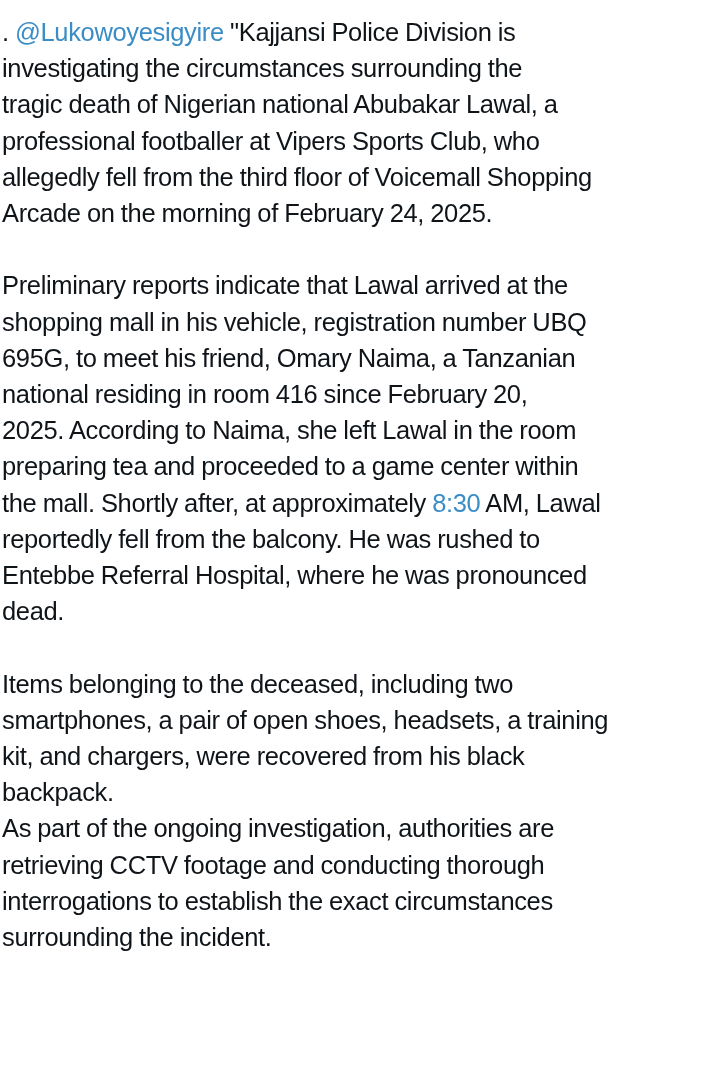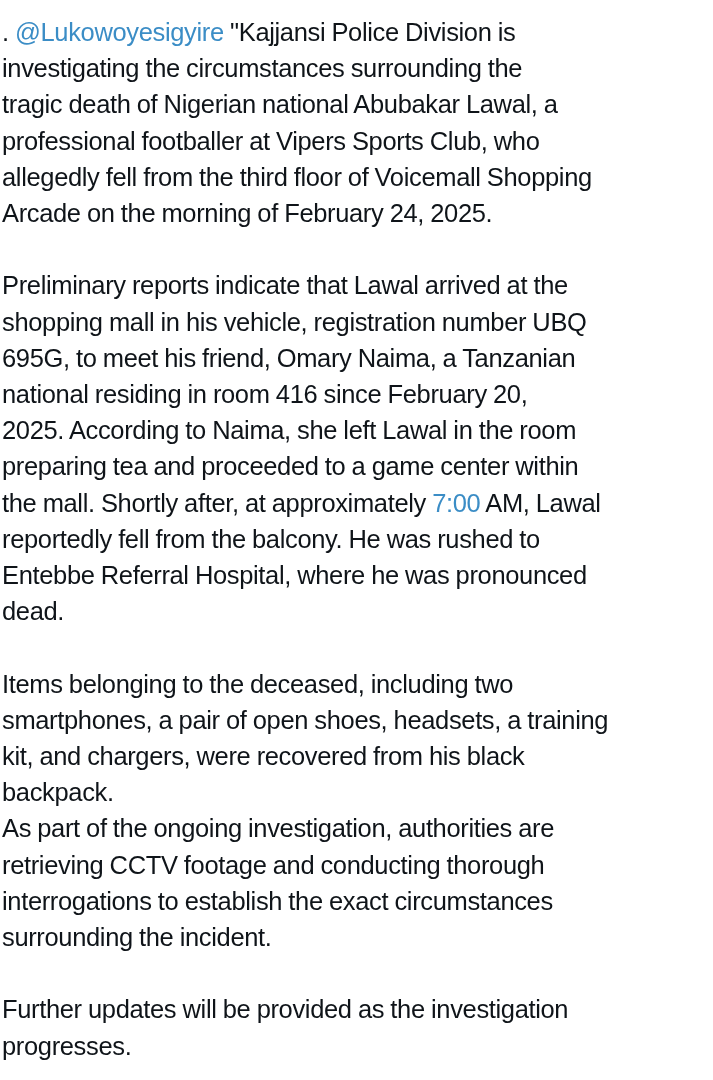"7:00" a.link { text: 7:00 -> 8:30 }
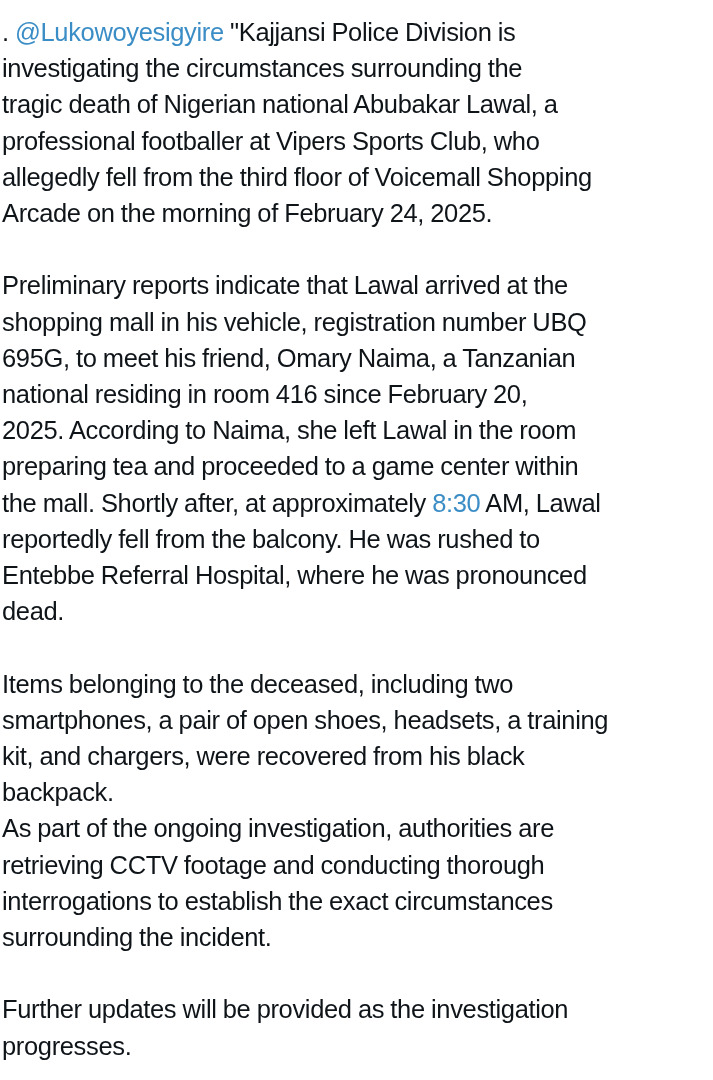"Further updates will be provided" p.para { html: <p><span>Further updates will be provided as the investigation progresses.</span></p> -> none }
